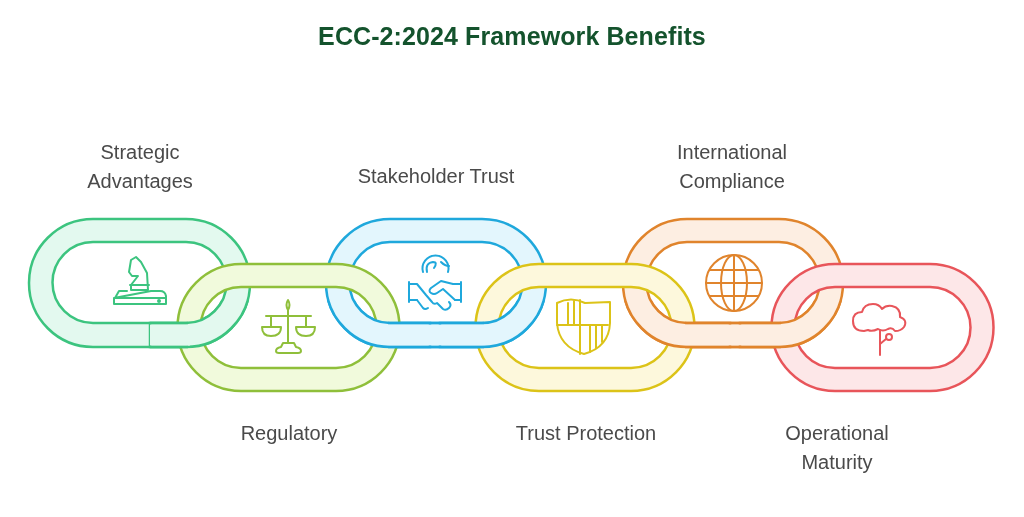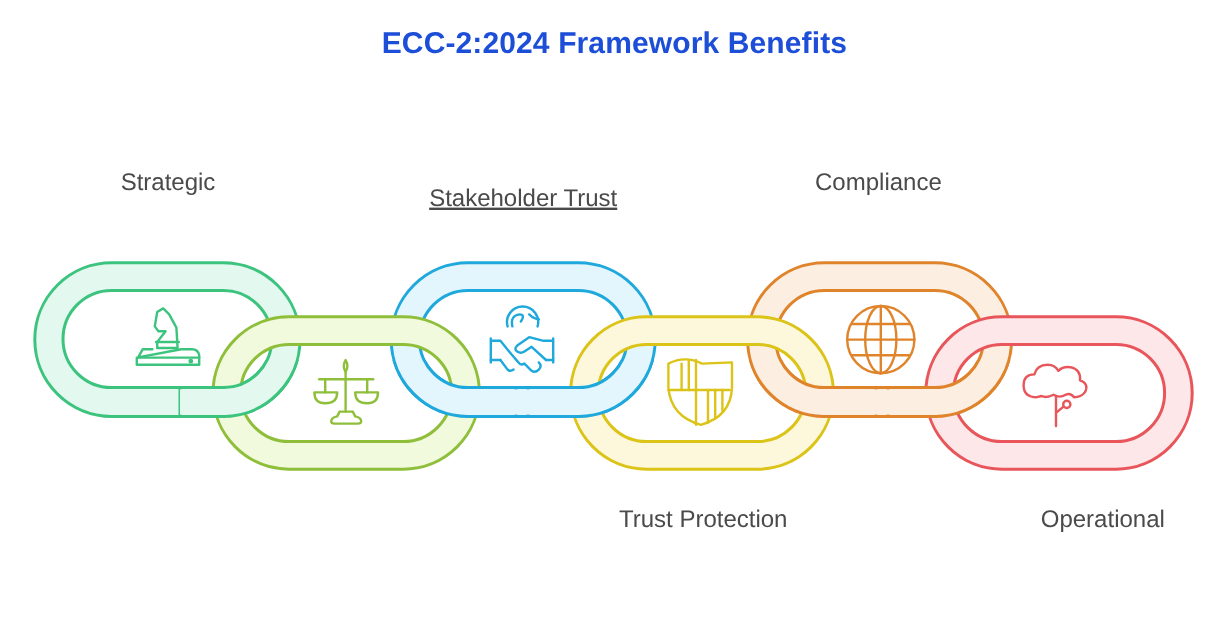"ECC-2:2024 Framework Benefits" .title { color: #1d4ed8 -> #14532d }
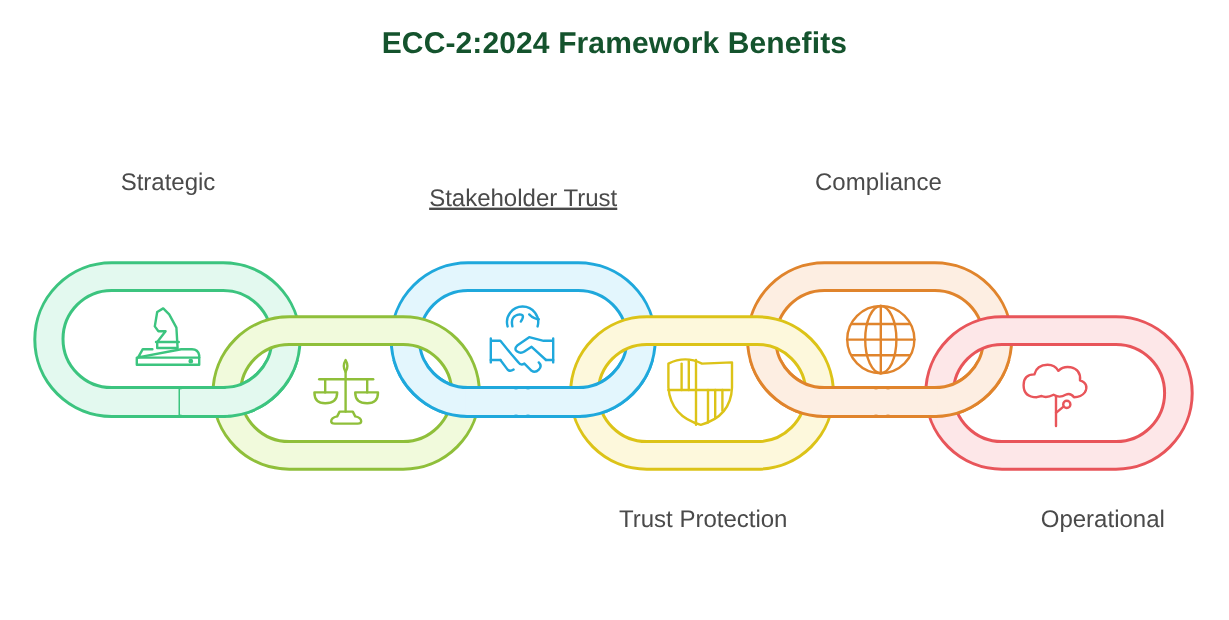"International" span { html: none -> <span>International</span> }
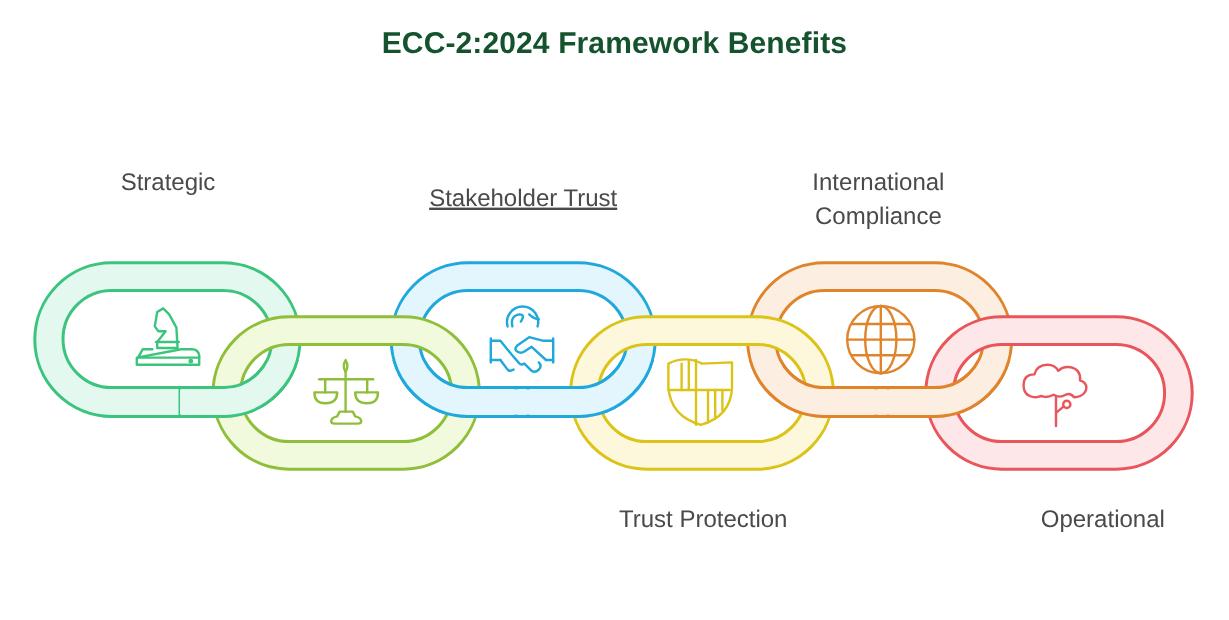"Advantages" span { html: none -> <span>Advantages</span> }
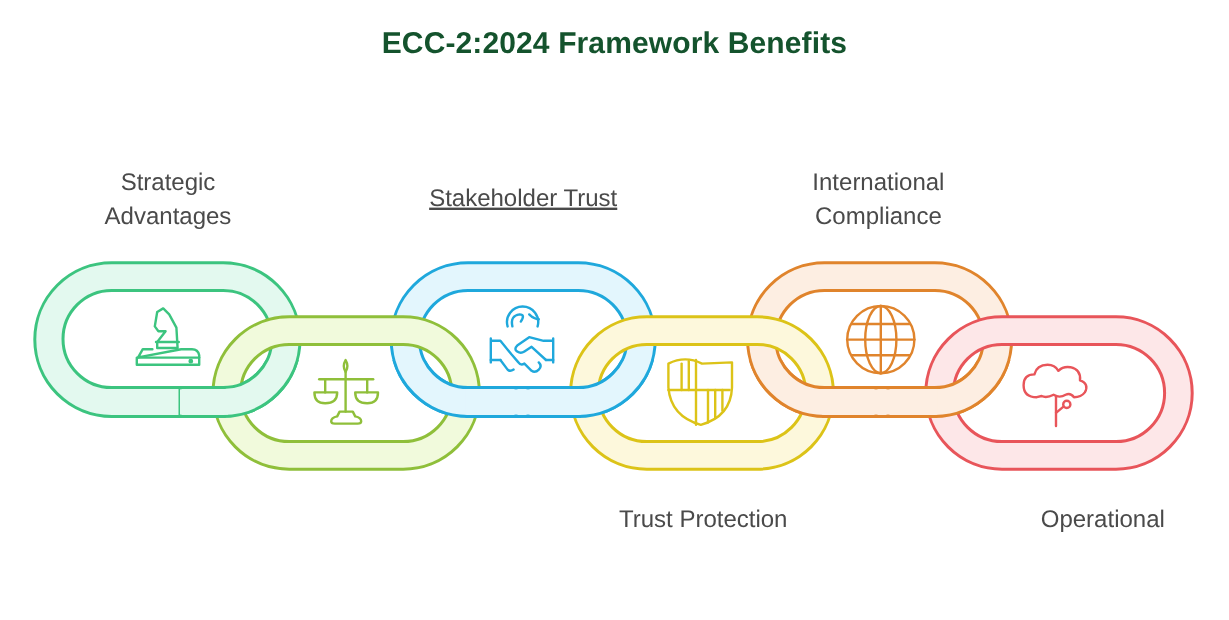"Stakeholder Trust" div.label { text-decoration: underline -> none; top: 152px -> 162px }
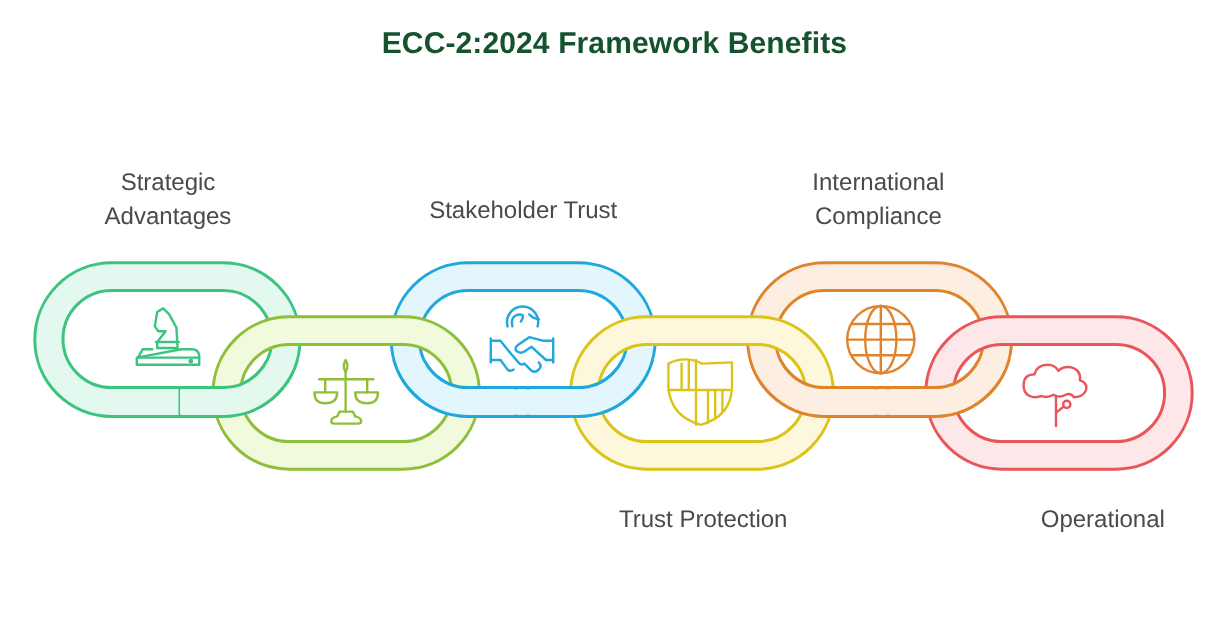"Regulatory" span { html: none -> <span>Regulatory</span> }
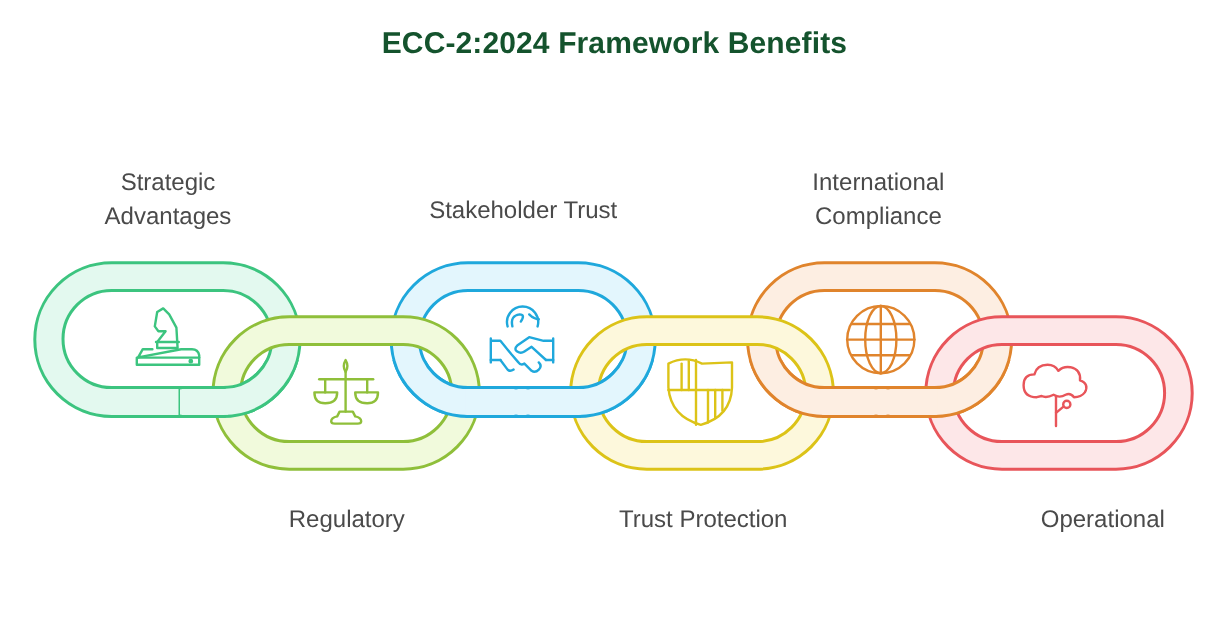"Operational" div.label { left: 819px -> 737px }
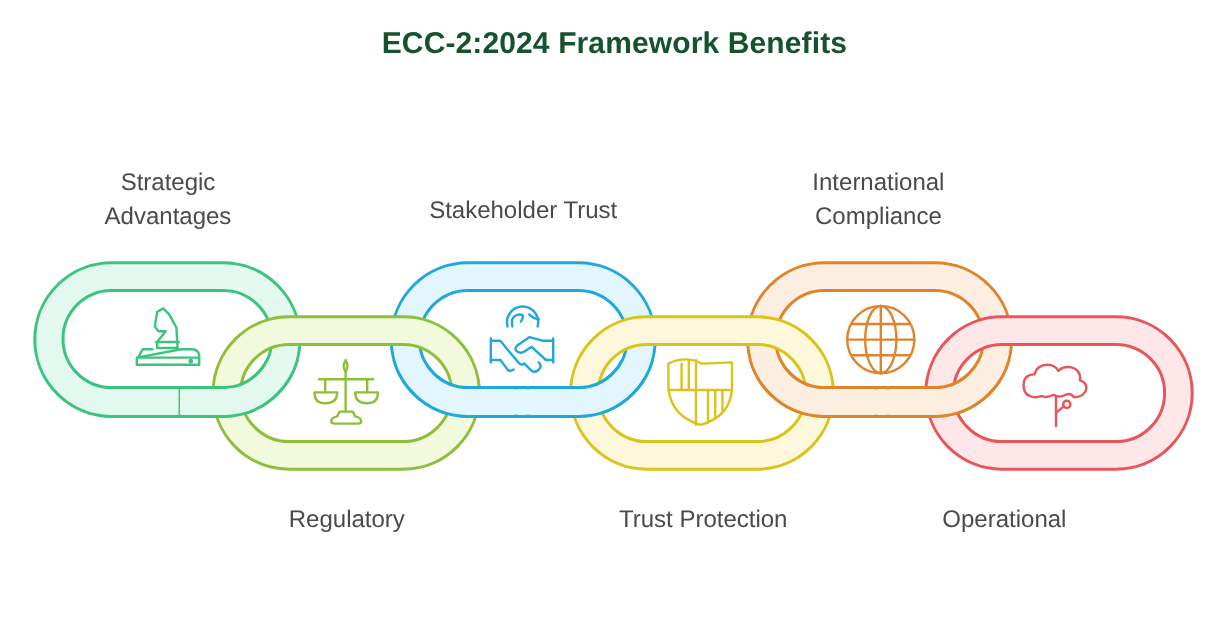"Maturity" span { html: none -> <span>Maturity</span> }
